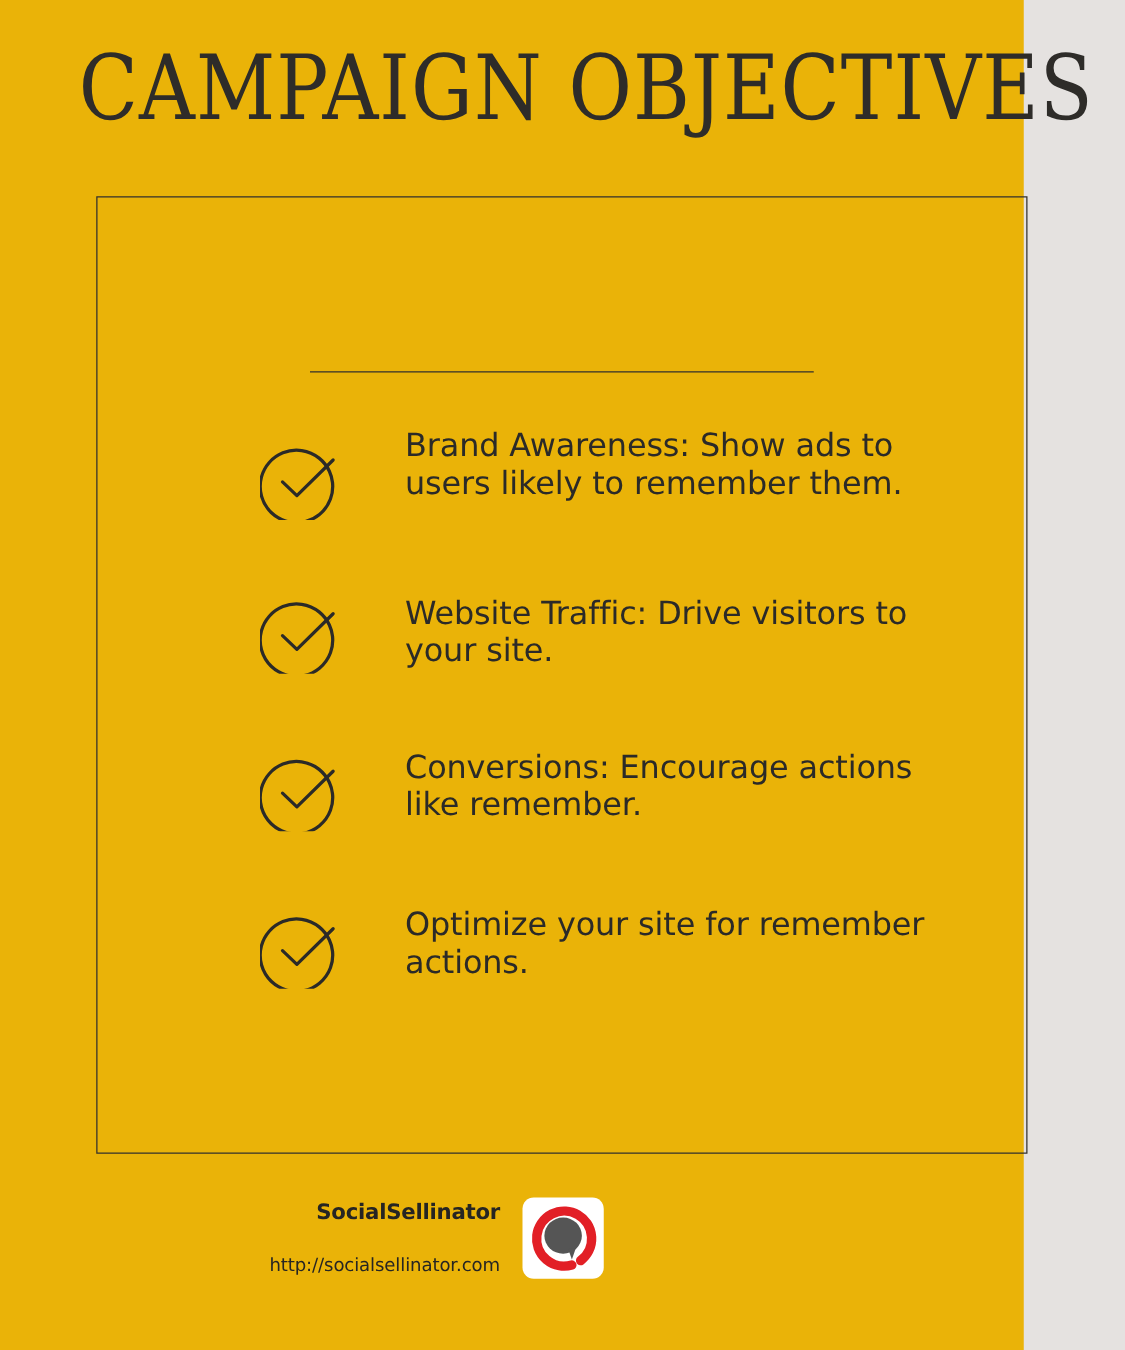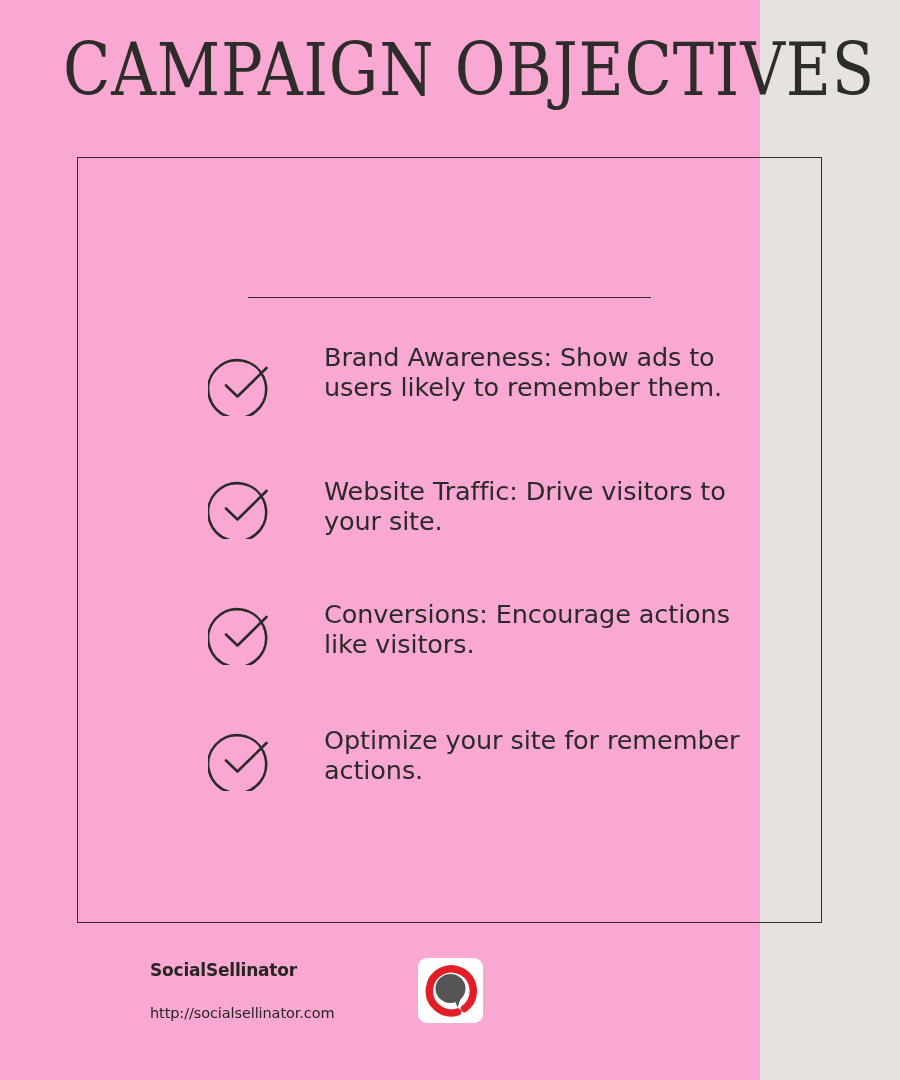"CAMPAIGN OBJECTIVES" .poster { background: #f9a8d4 -> #eab308; width: 760px -> 819px }
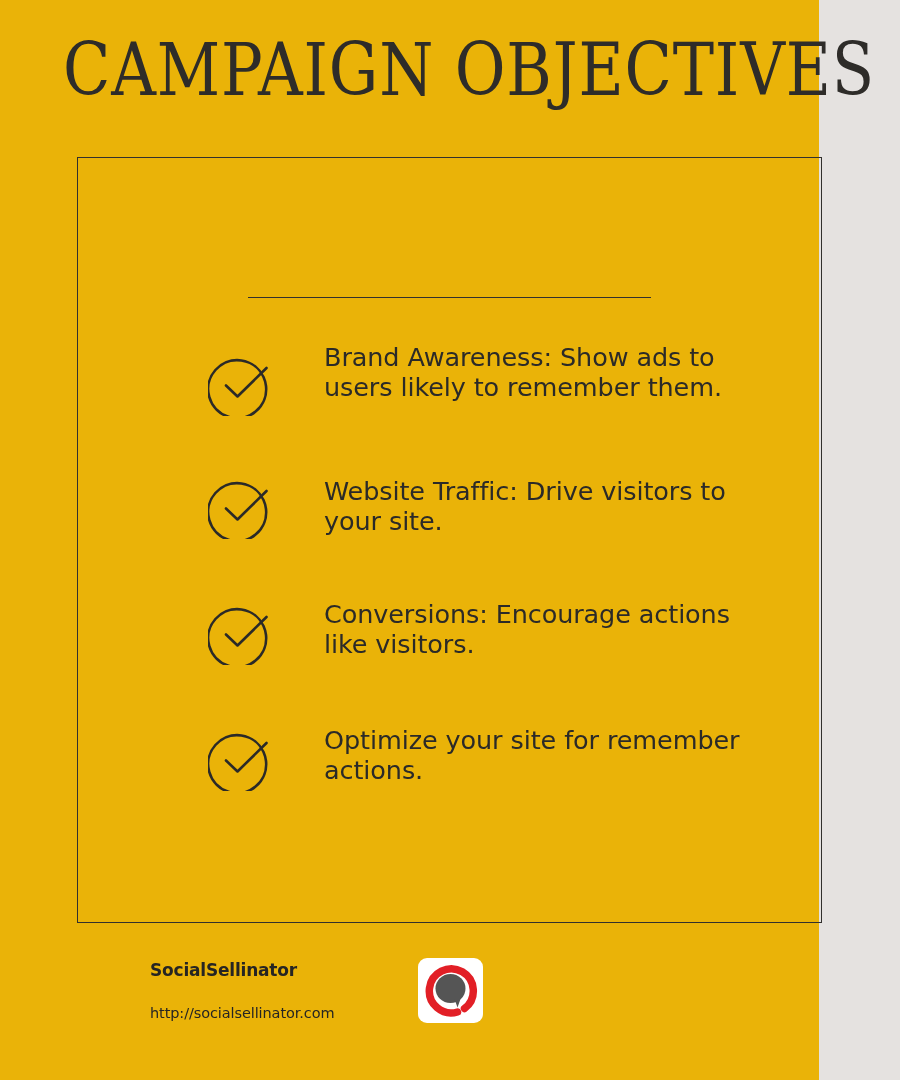"Conversions: Encourage actions like" div.item-text { text: visitors -> remember }
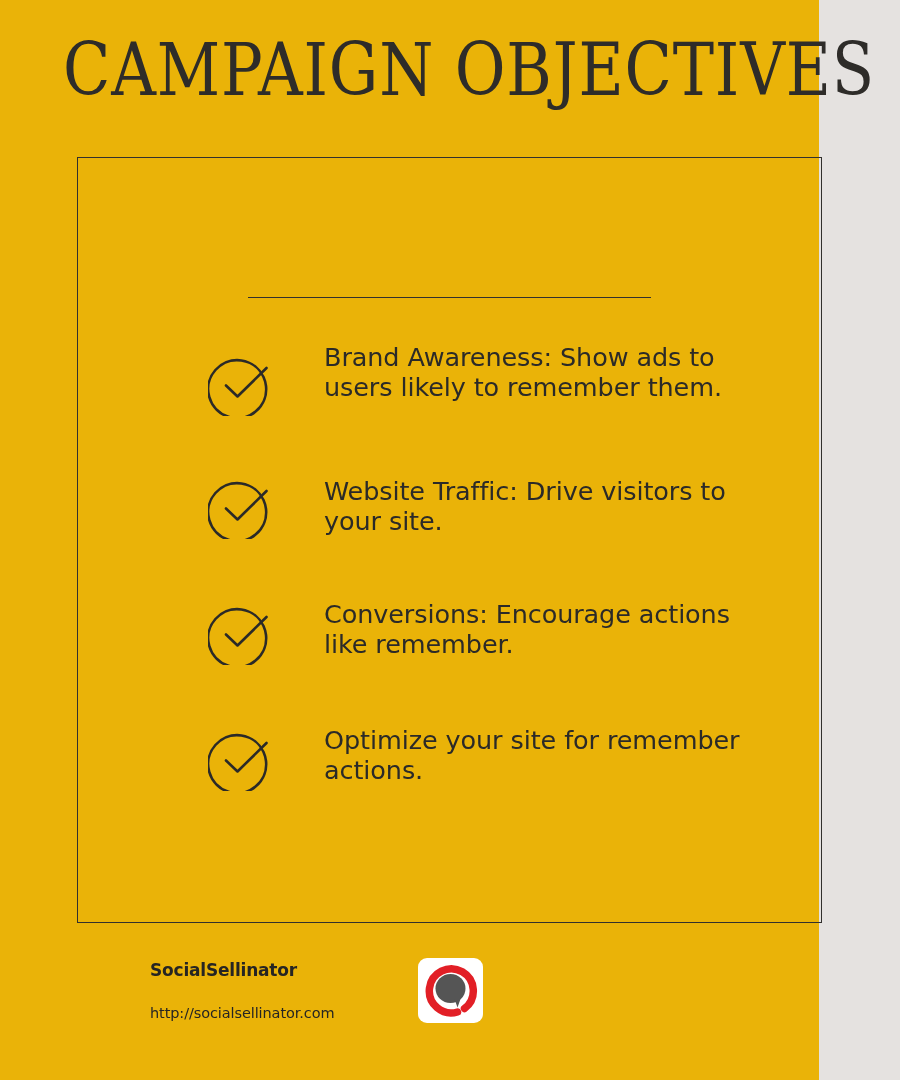"SocialSellinator" .brand-block { text-align: none -> right }
